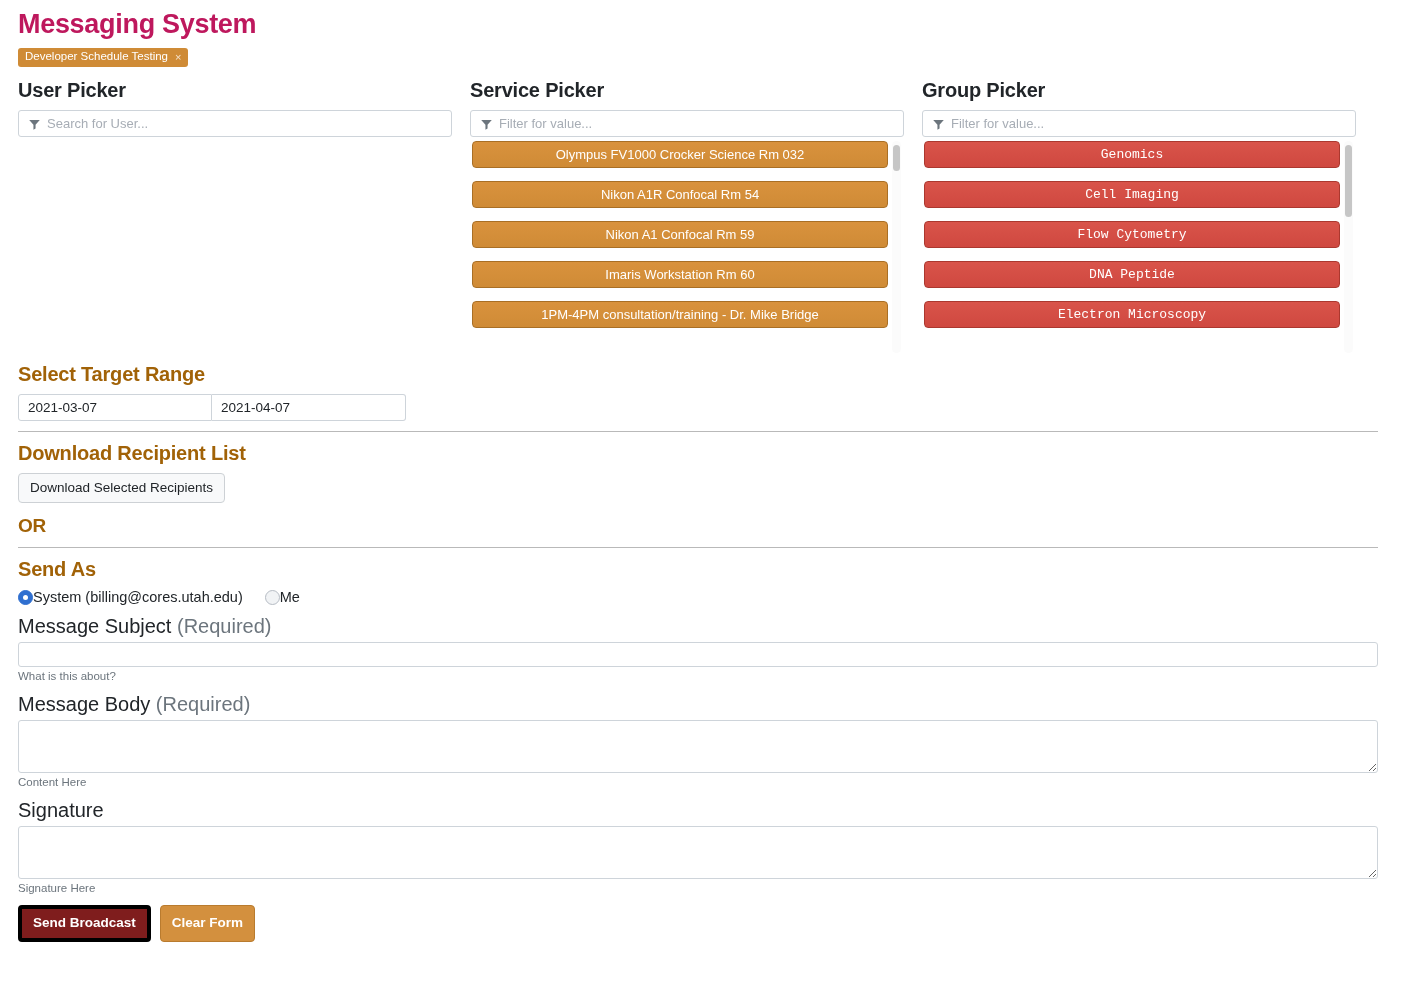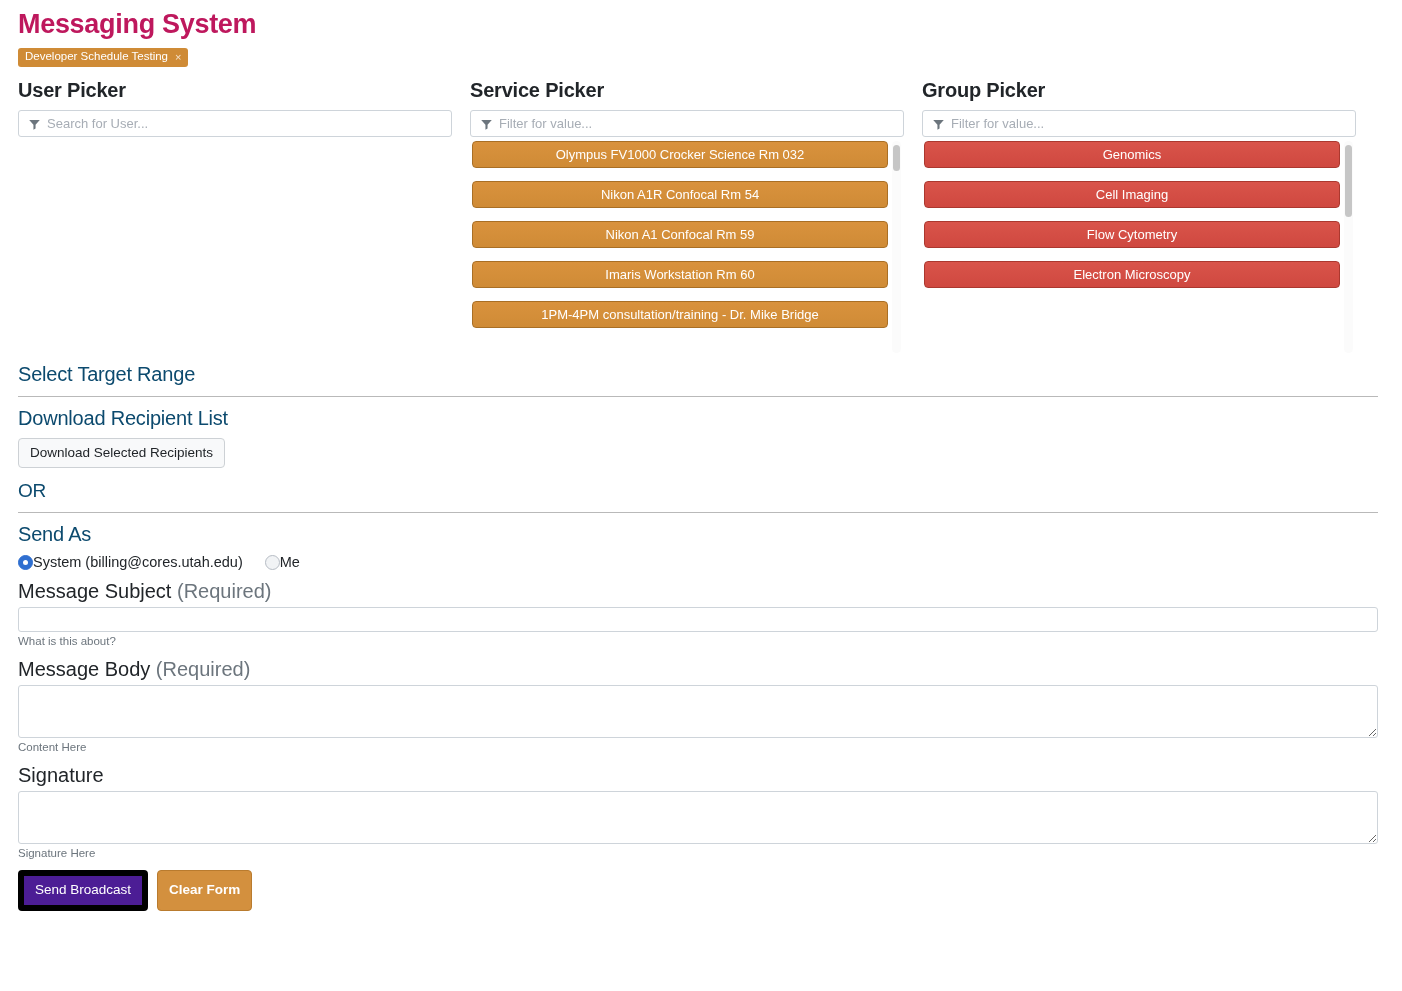"Genomics" .list-item.group { font-family: none -> Liberation Mono, monospace }
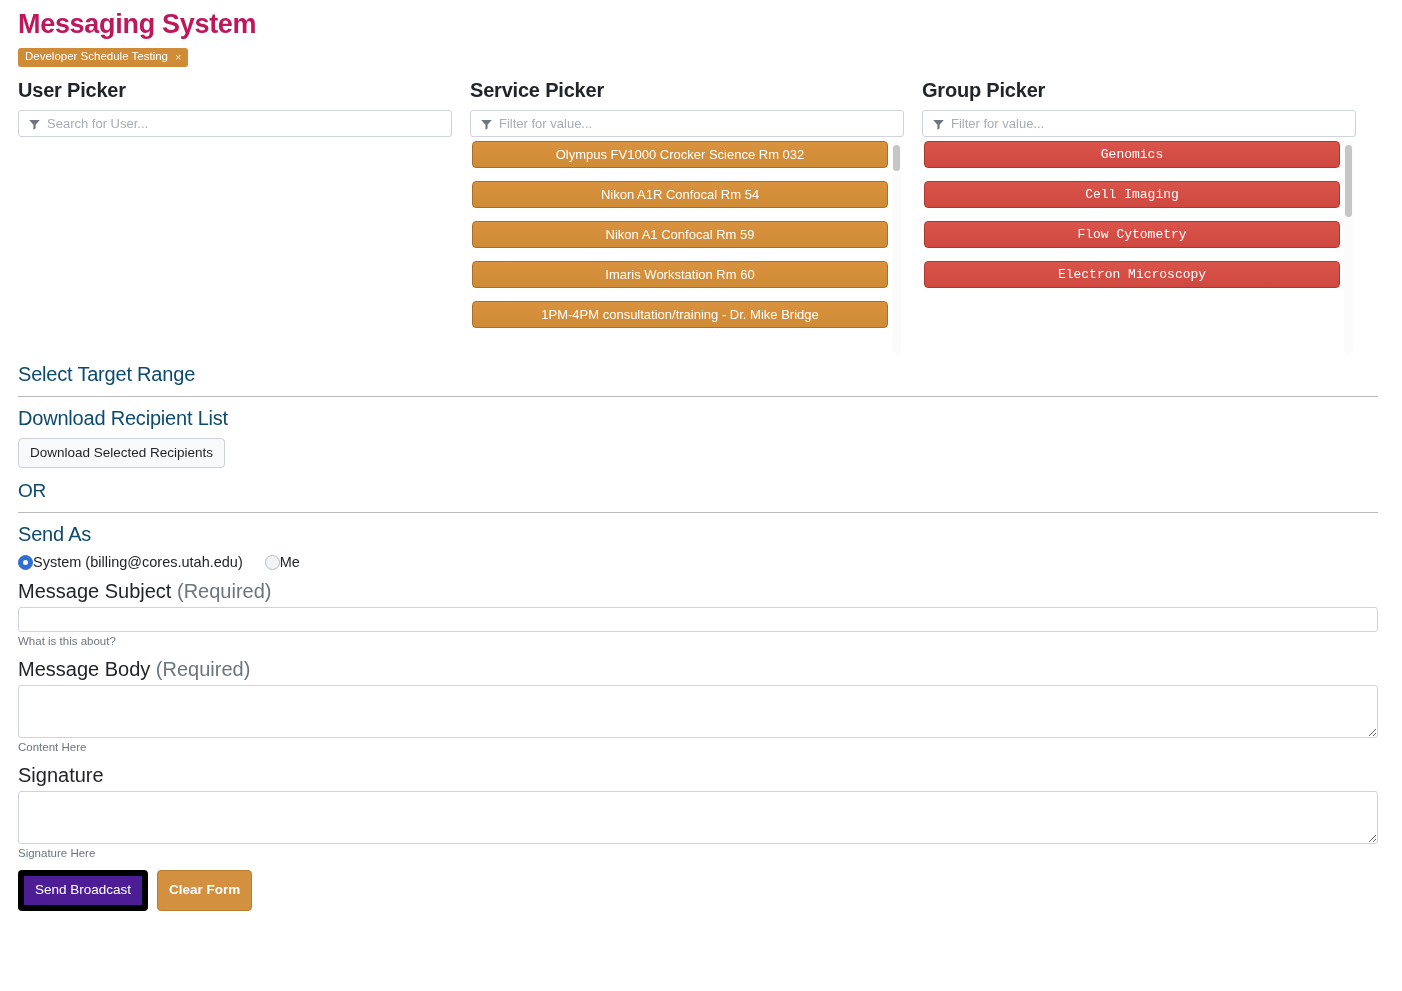"DNA Peptide" div.list-item { html: none -> <div>DNA Peptide</div> }
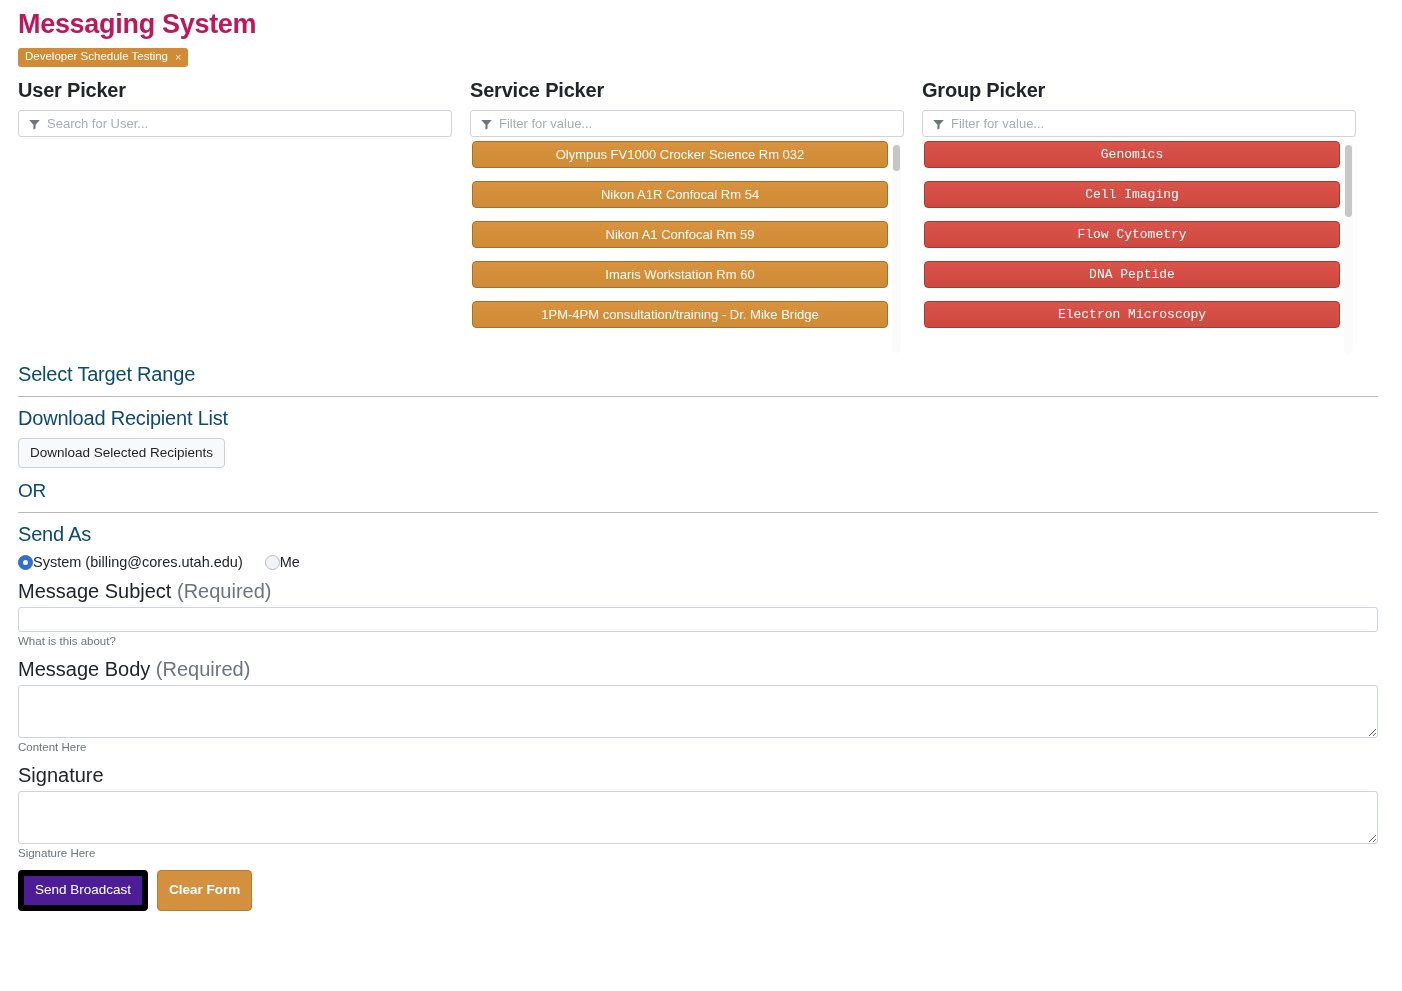"Select Target Range" h2.sec { color: #0c4a6e -> #a16207; font-weight: normal -> bold }
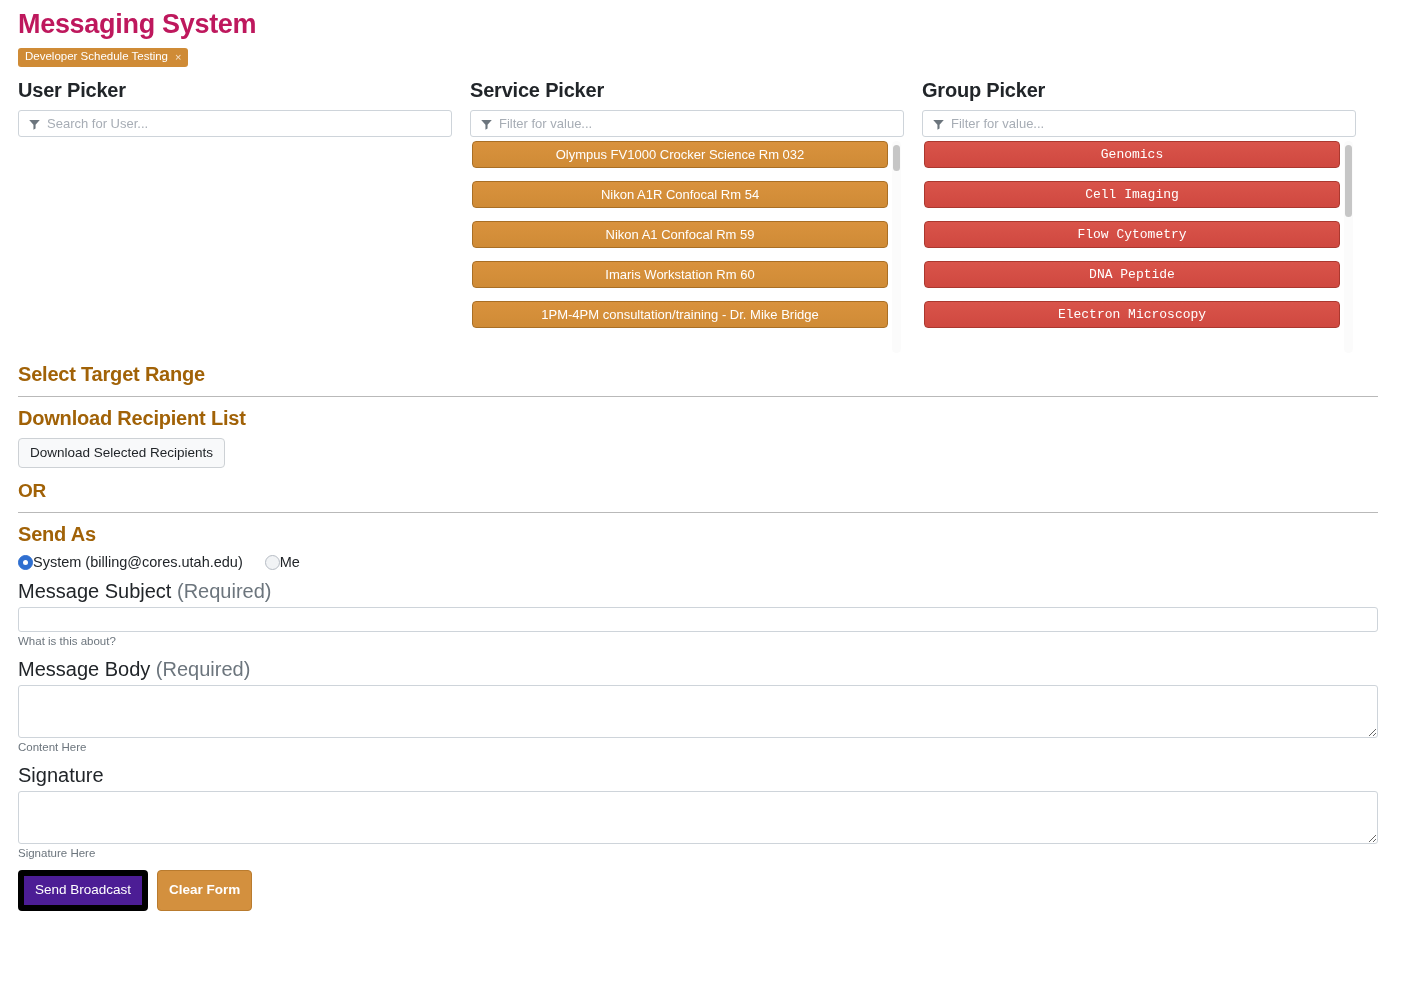"2021-03-07" div.date-row { html: none -> <div> <input> <input> </div> }
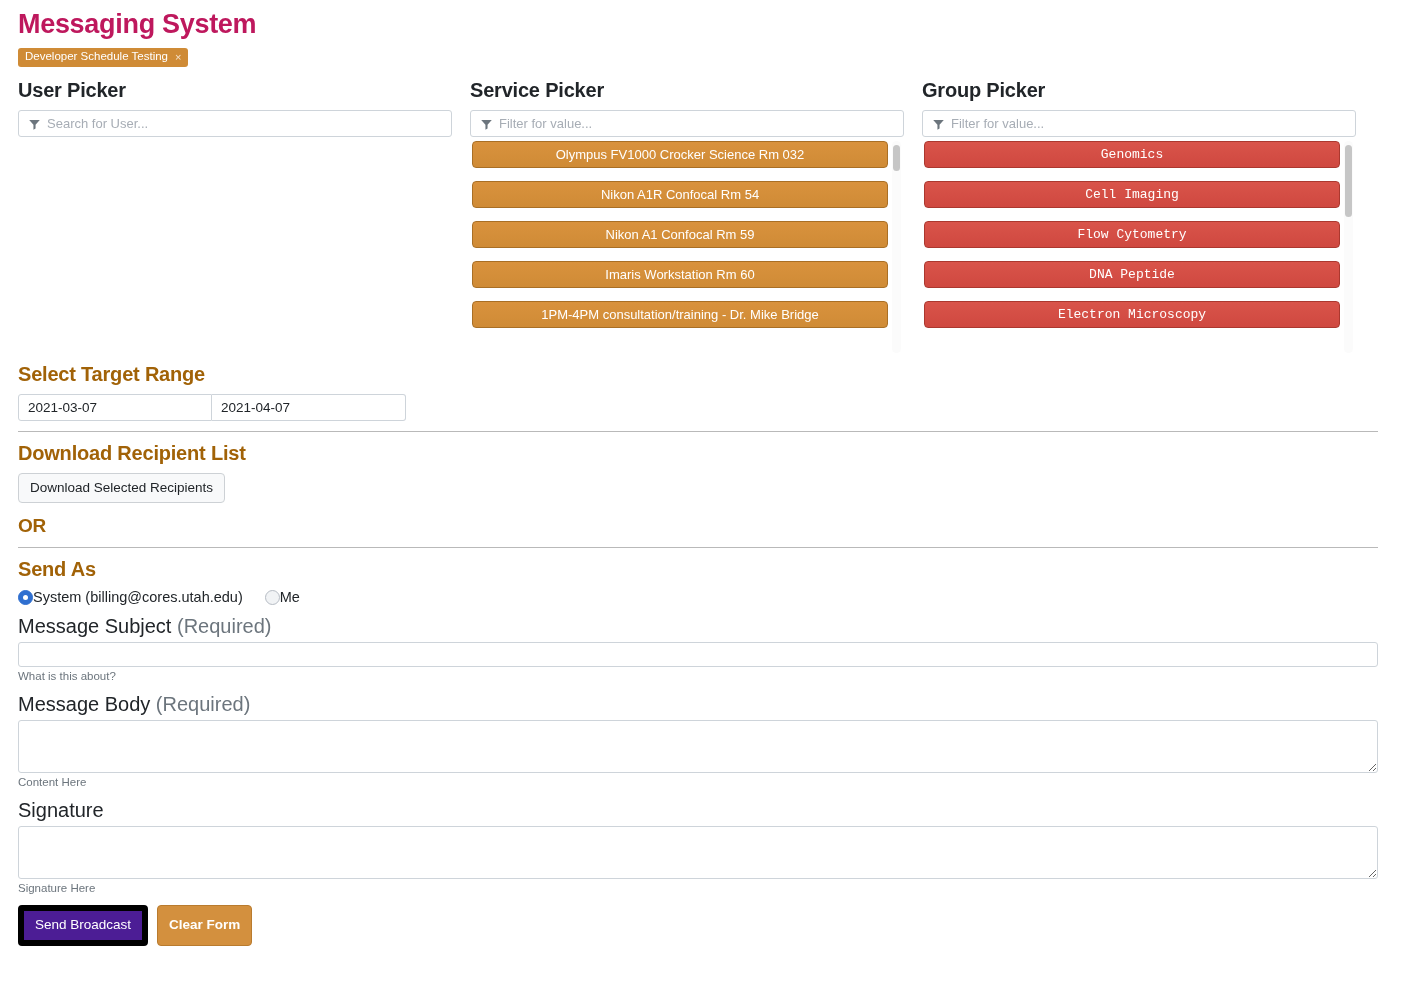"Send Broadcast" .btn-primary { background: #4c1d95 -> #7f1d1d; border: 6px solid #000000 -> 4px solid #000000; font-weight: normal -> bold }
